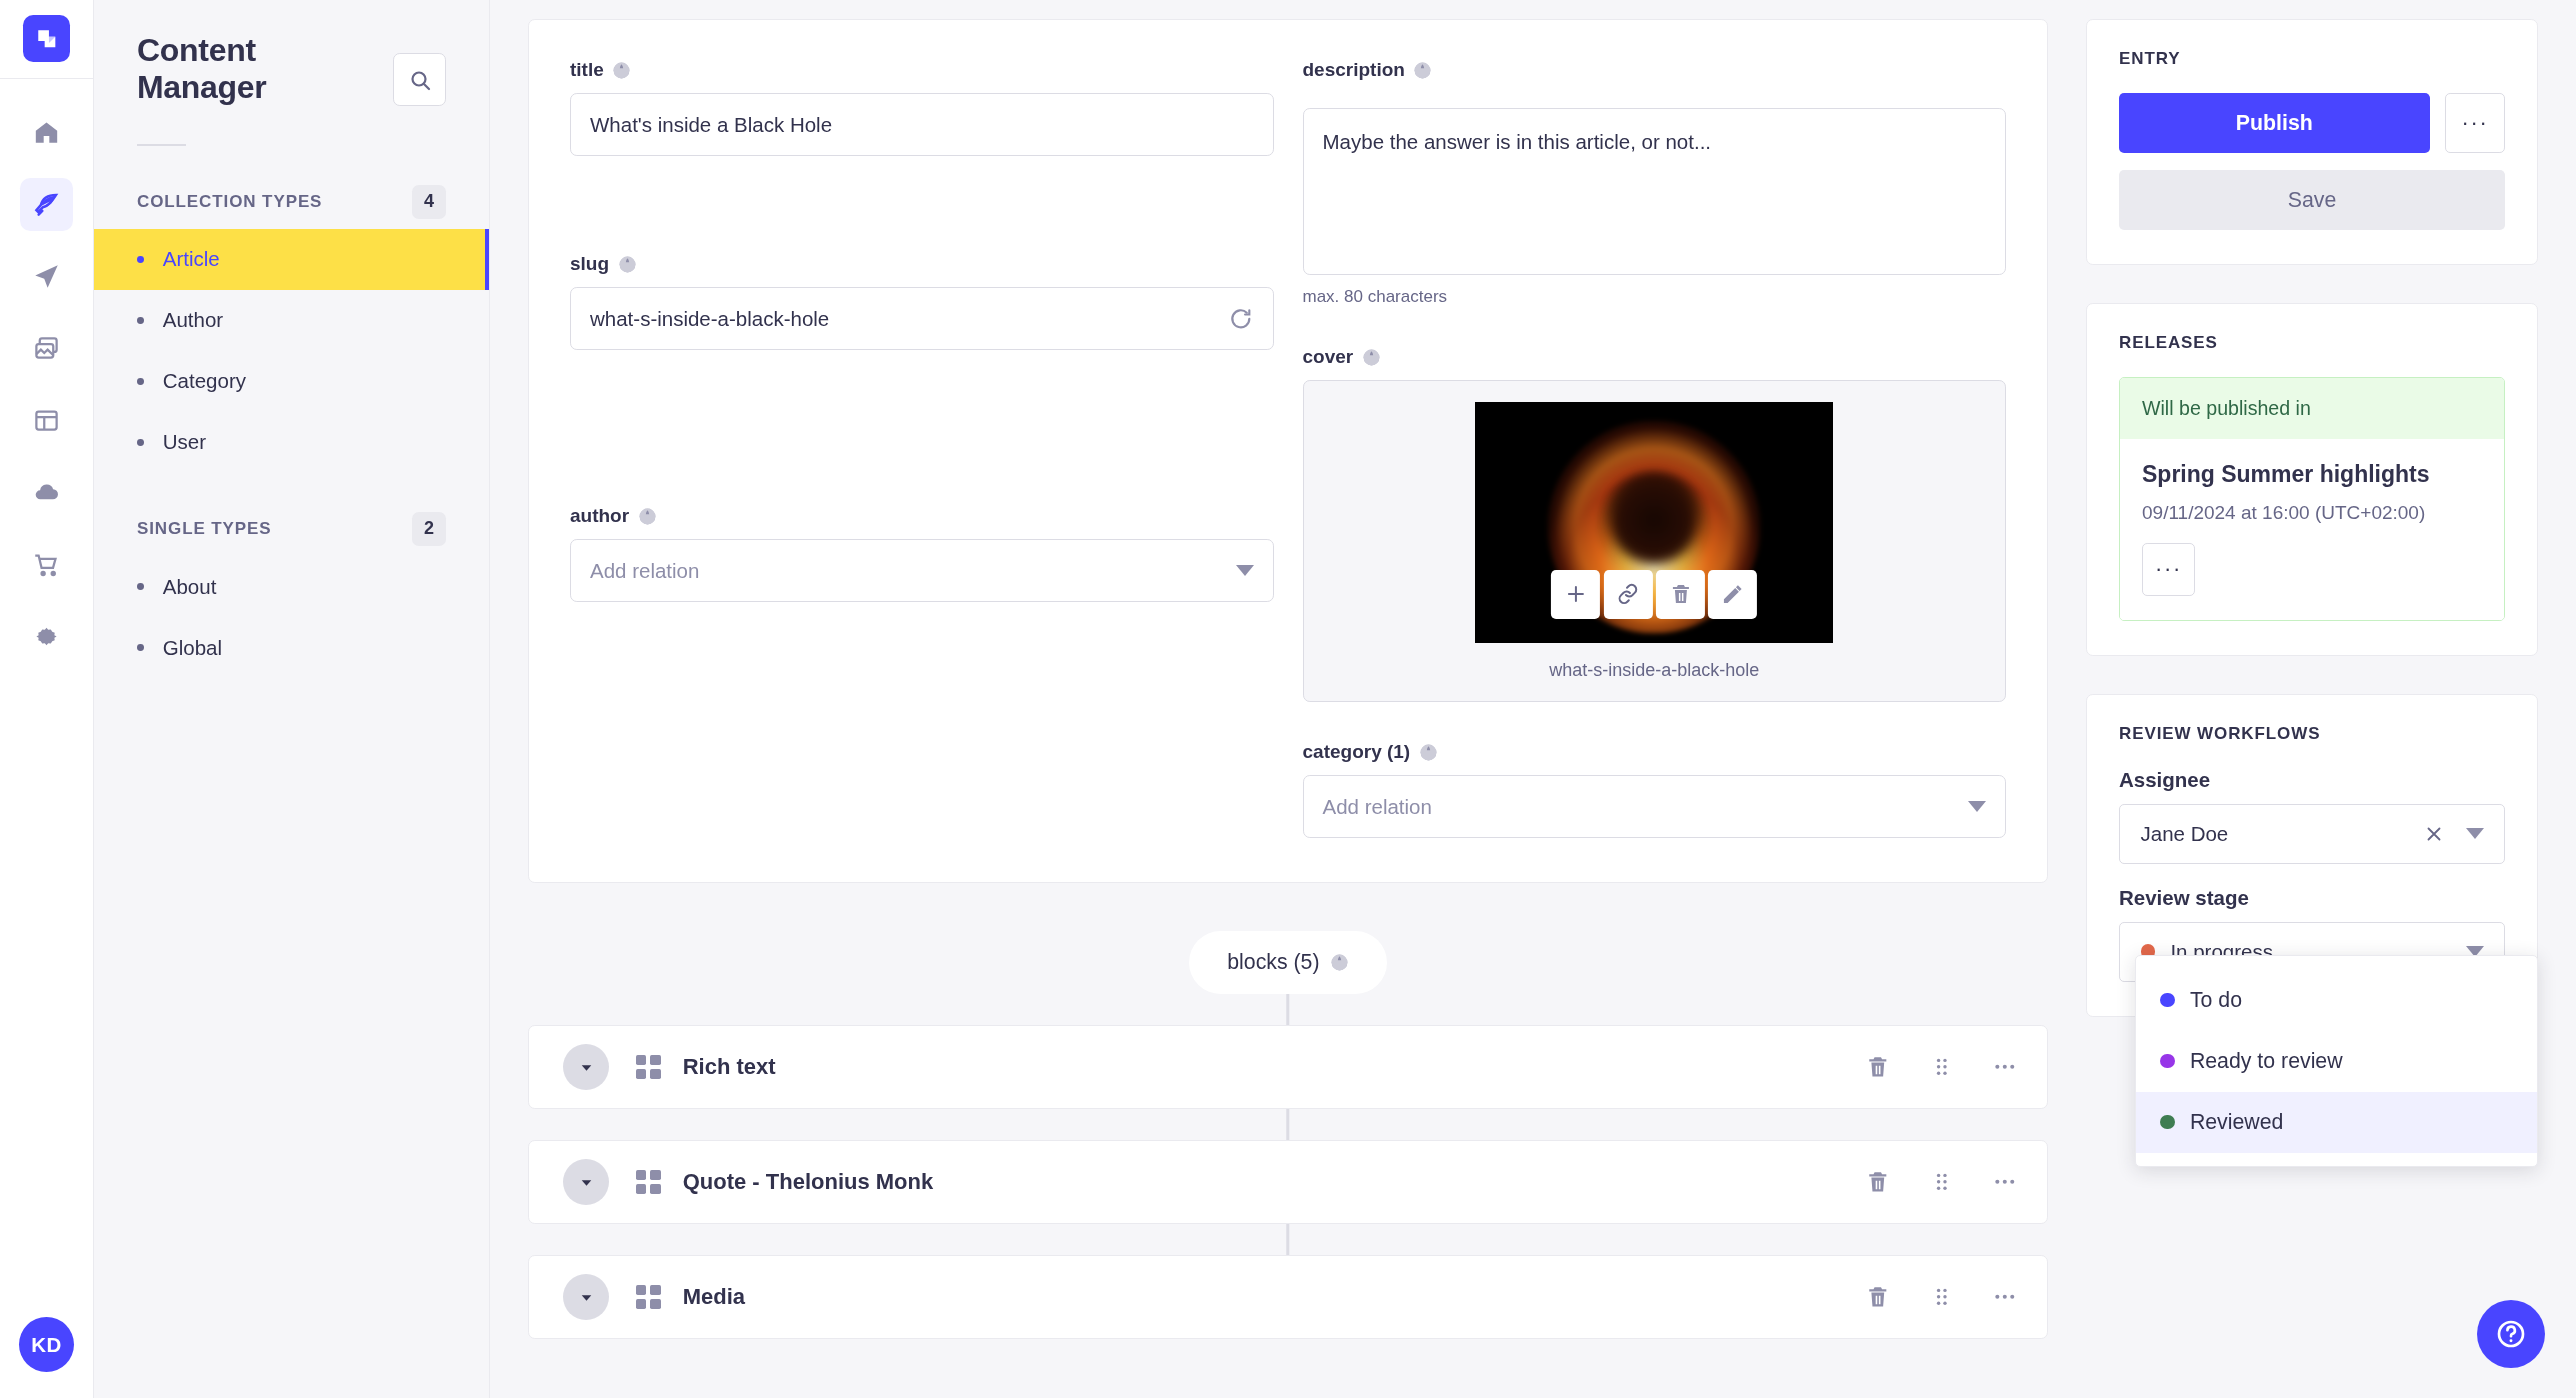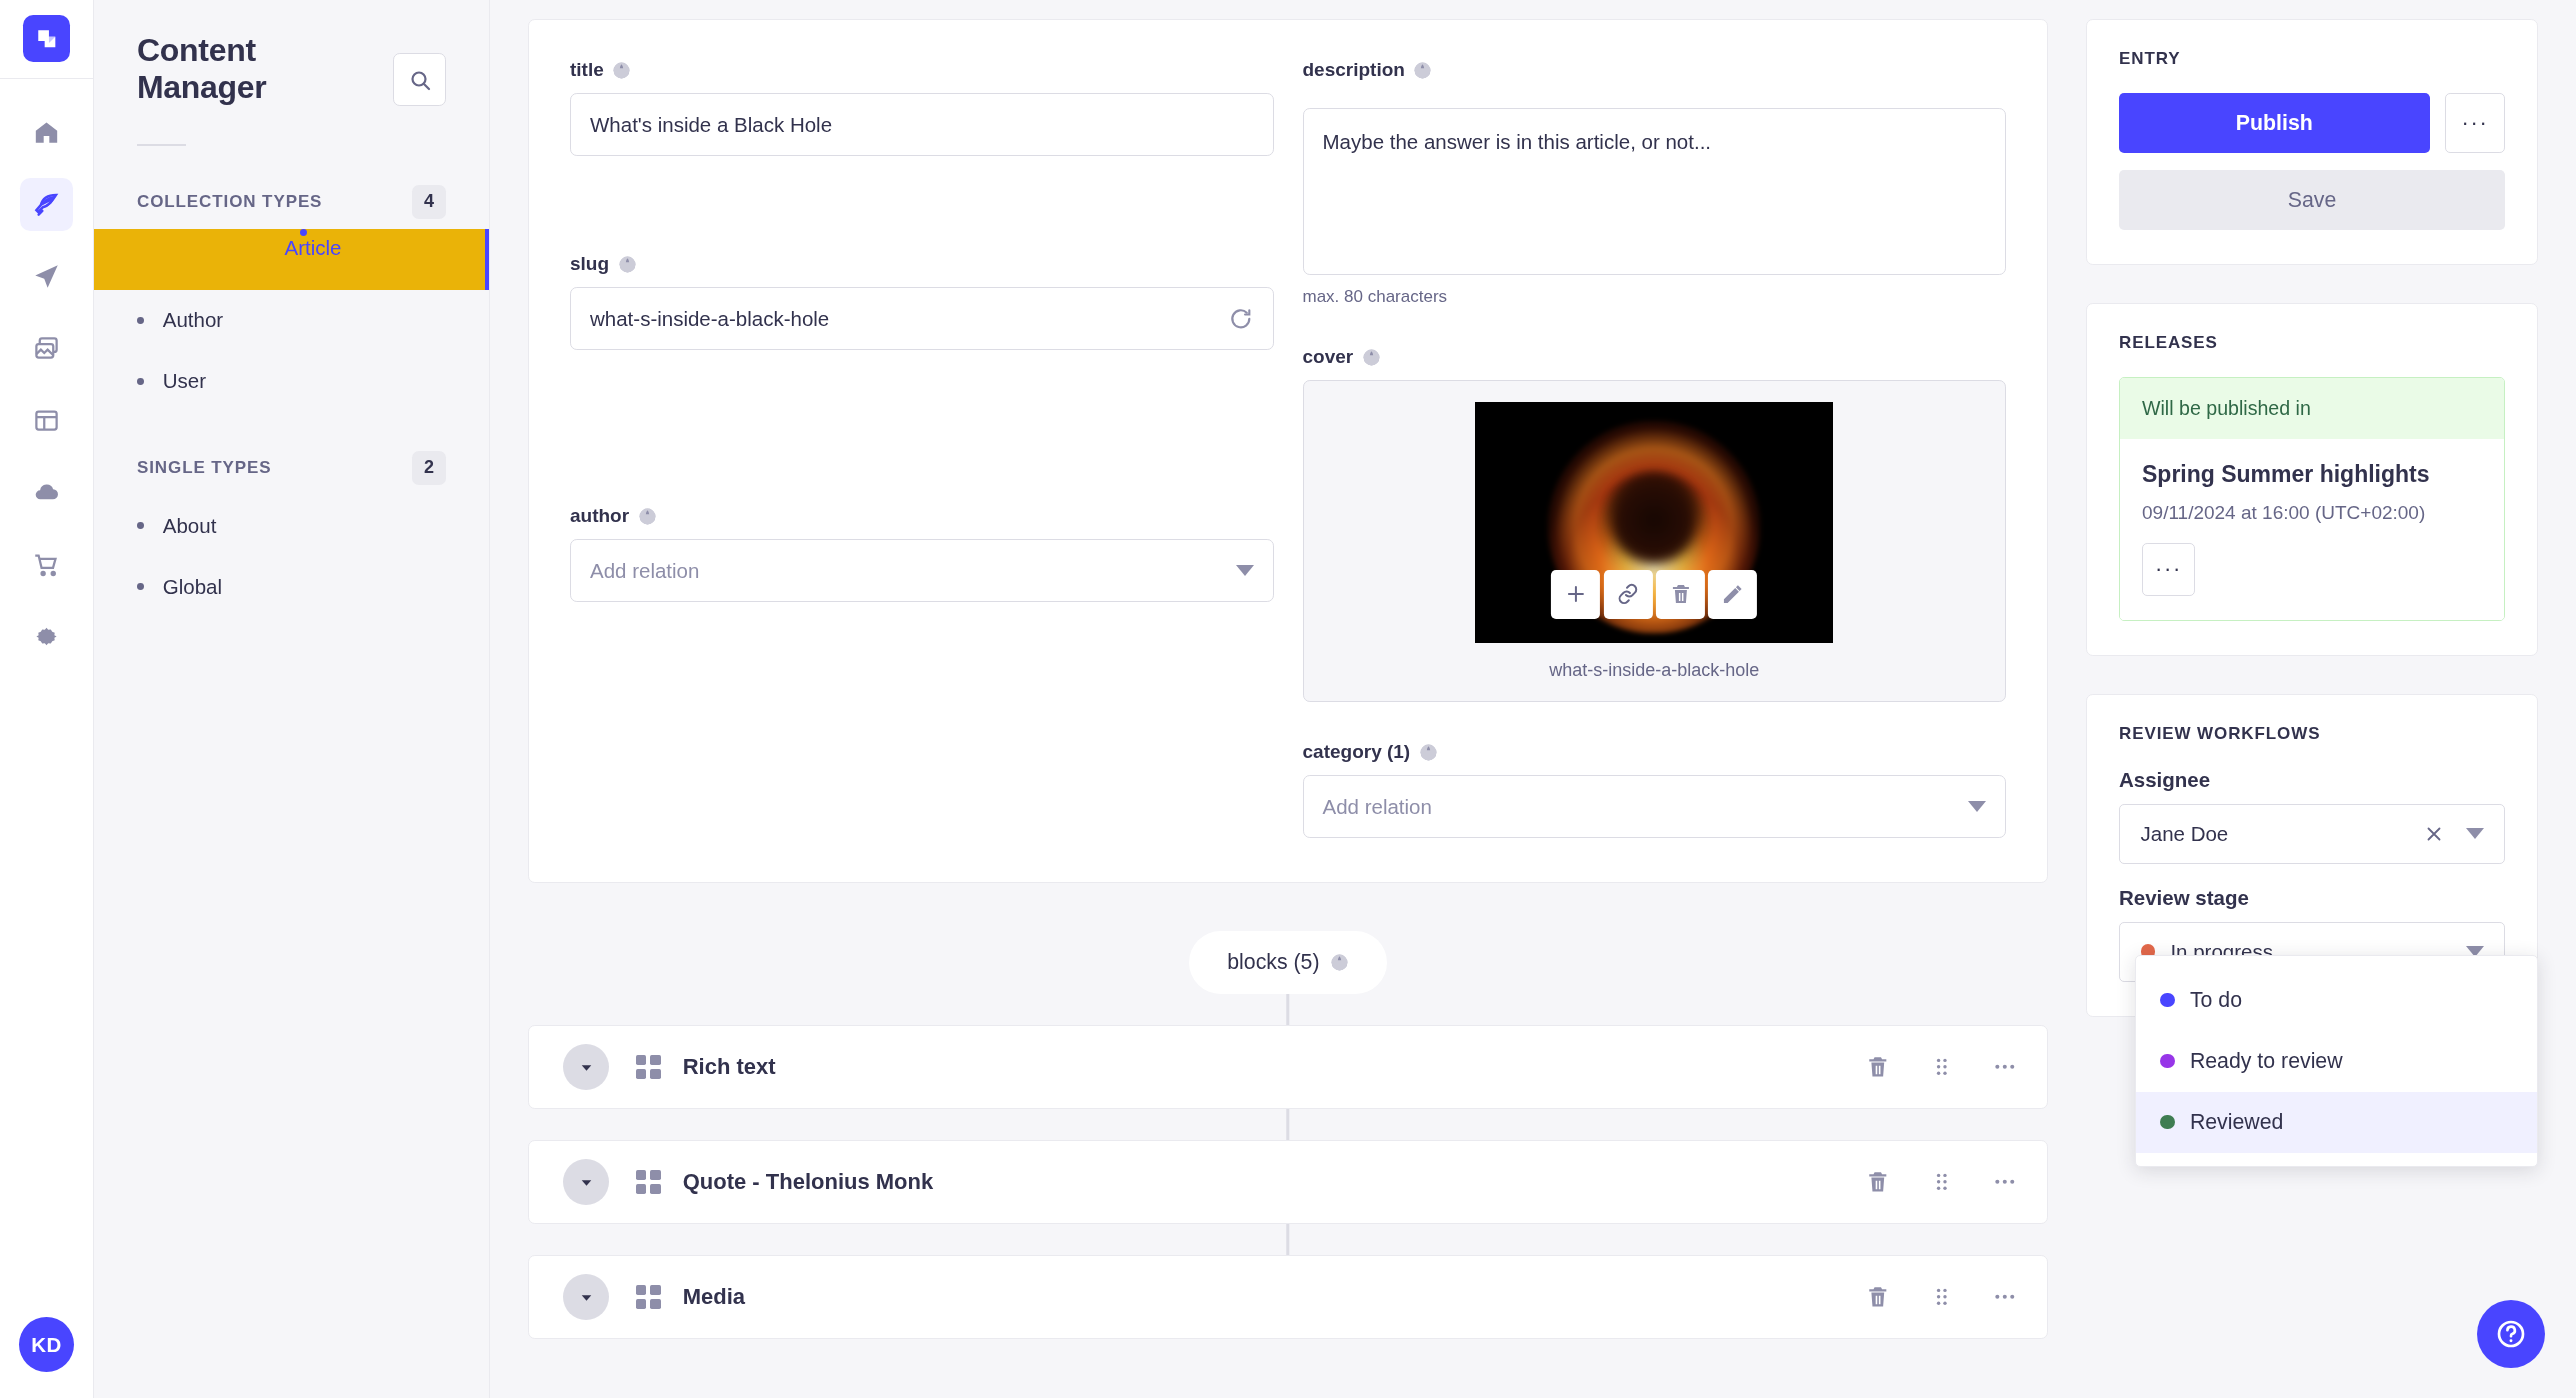"Article" .cts-item.selected { background: #eab308 -> #fde047; flex-direction: column -> none }
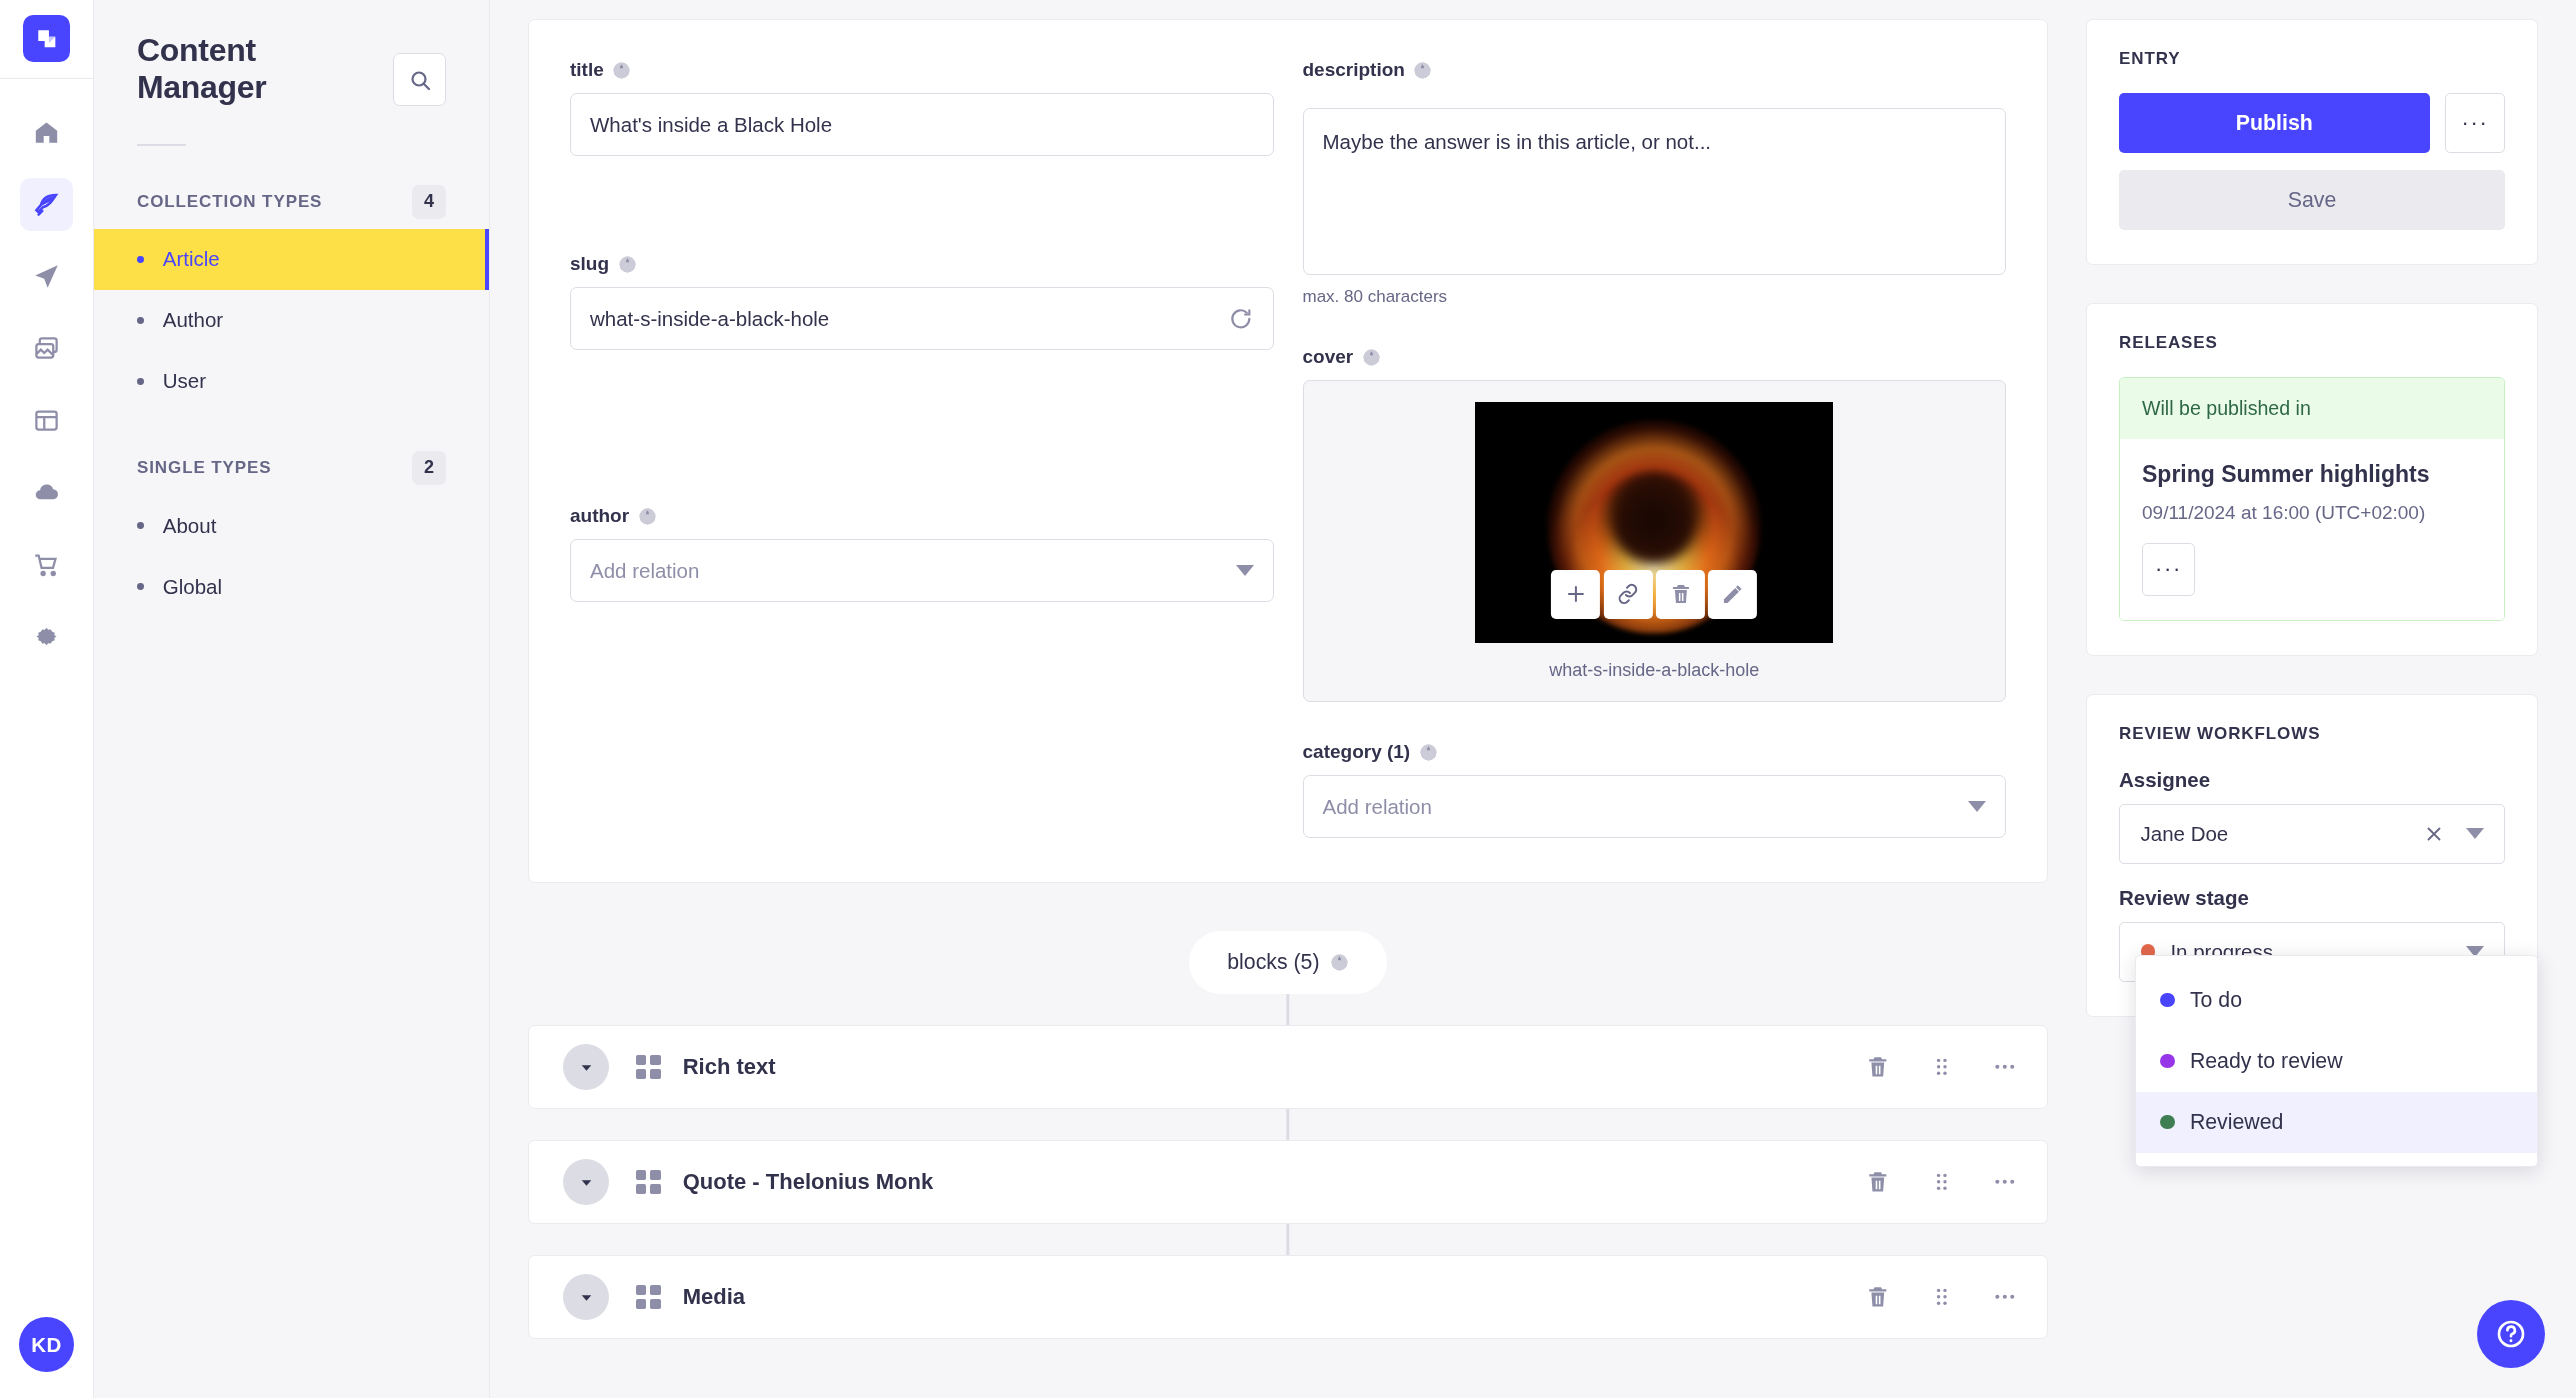"Category" div.cts-item { html: none -> <div> <span></span> <span>Category</span> </div> }
